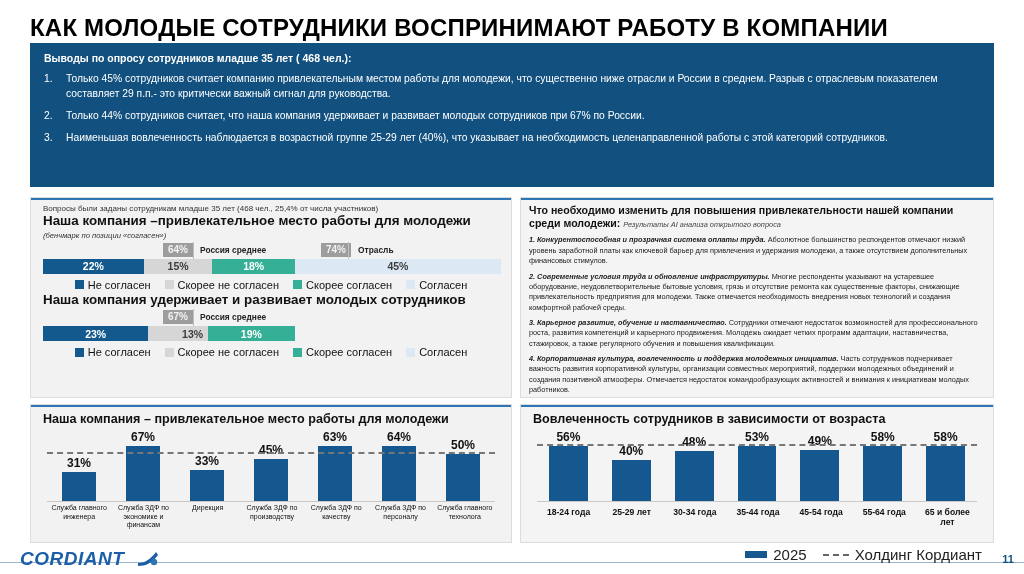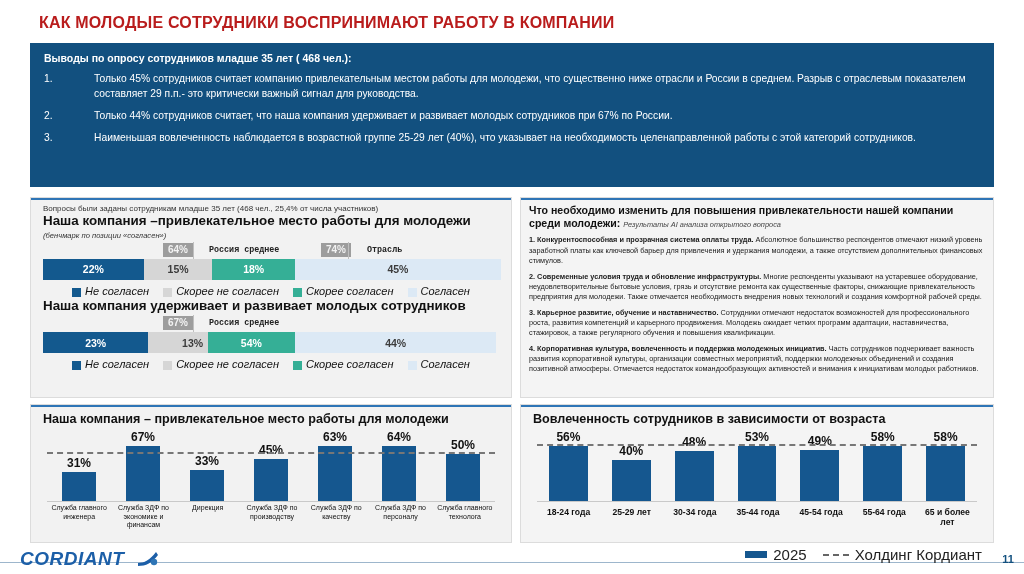"КАК МОЛОДЫЕ СОТРУДНИКИ ВОСПРИНИМАЮТ" .slide-title { color: #b91c1c -> #000000; font-size: 16px -> 24px; left: 39px -> 30px }
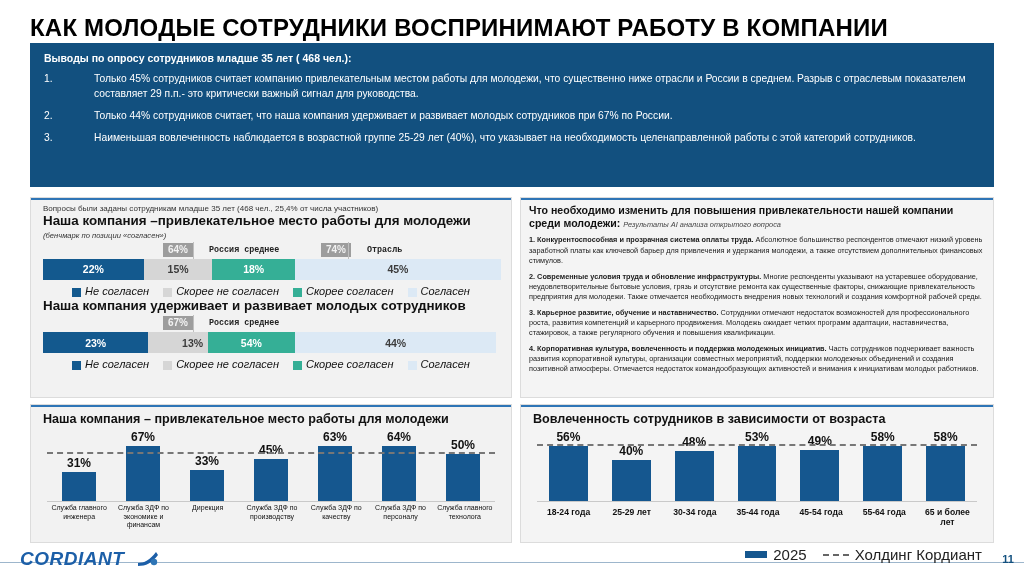"Только 45% сотрудников считает компанию" .concl-text { margin-left: 28px -> none }
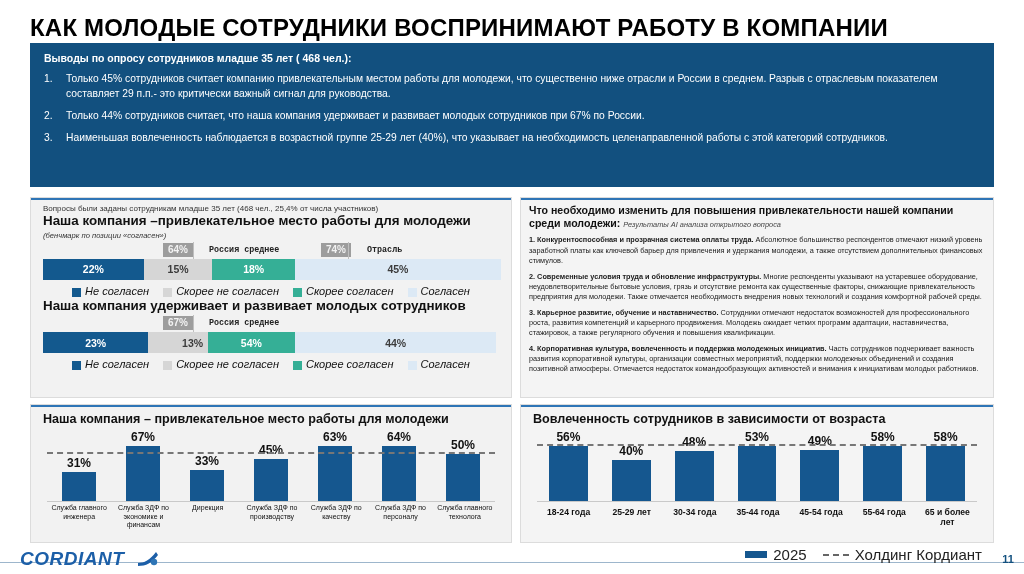"1. Конкурентоспособная и прозрачная" .ai-para b { font-style: none -> italic }
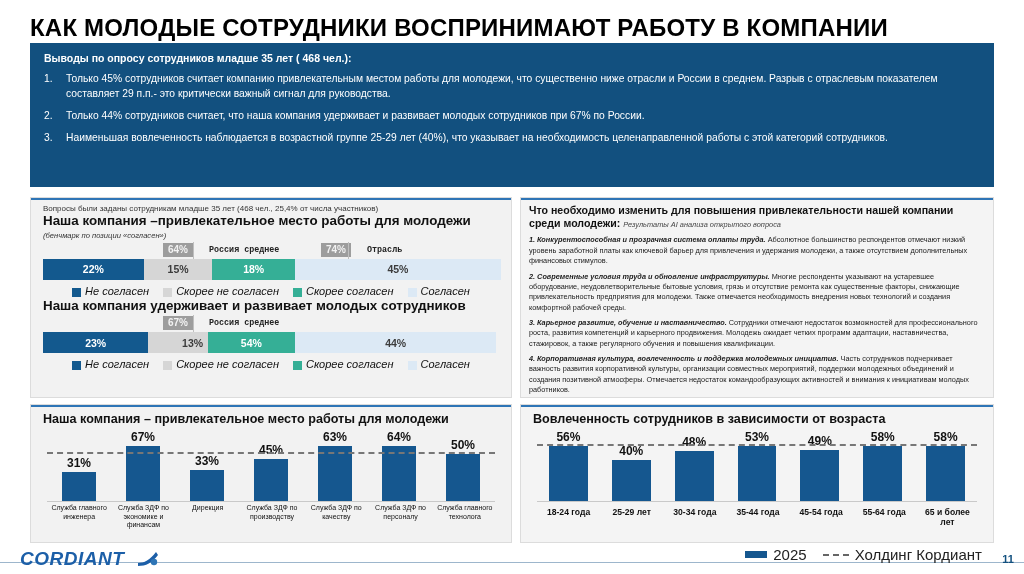"Россия среднее" .bench-label { font-family: Liberation Mono, monospace -> none; margin-left: 16px -> 7px }
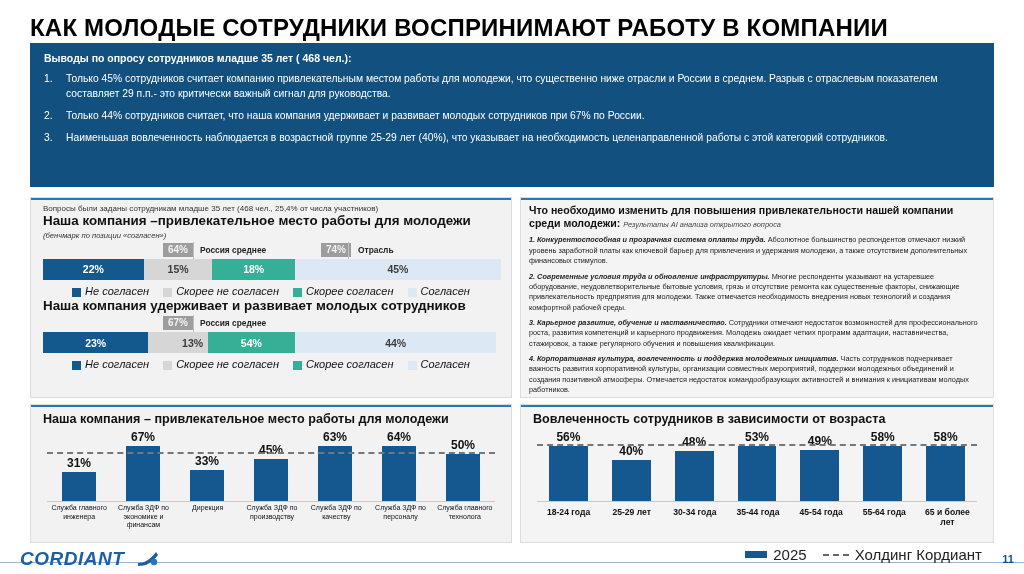"22%" .stackbar { height: 21px -> 15px }
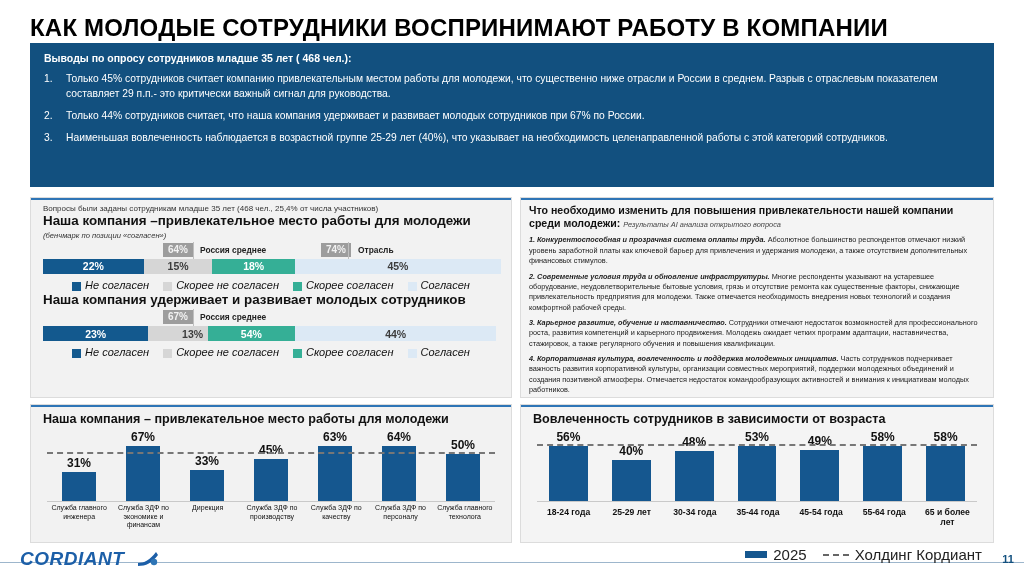"Не согласен" .legend-item { align-items: flex-end -> center; font-style: italic -> none }
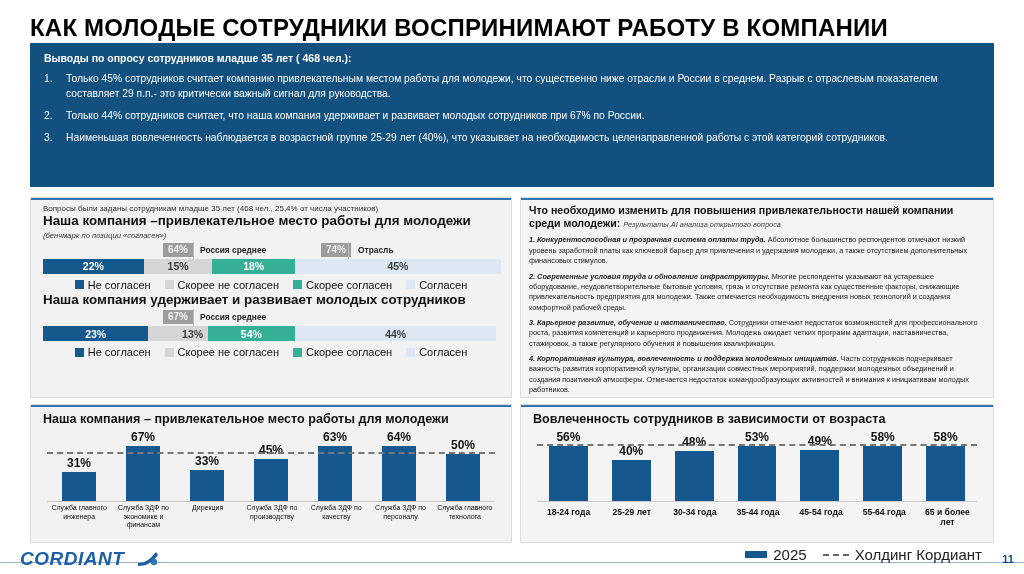"54%" div.seg { text: 54% -> 19% }
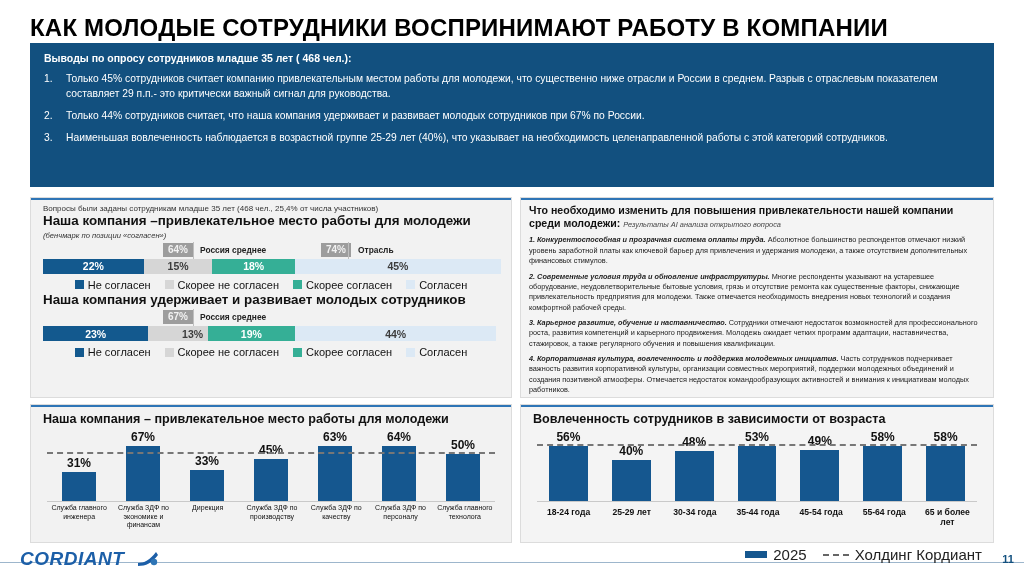"44%" div.seg { html: <div>44%</div> -> none }
